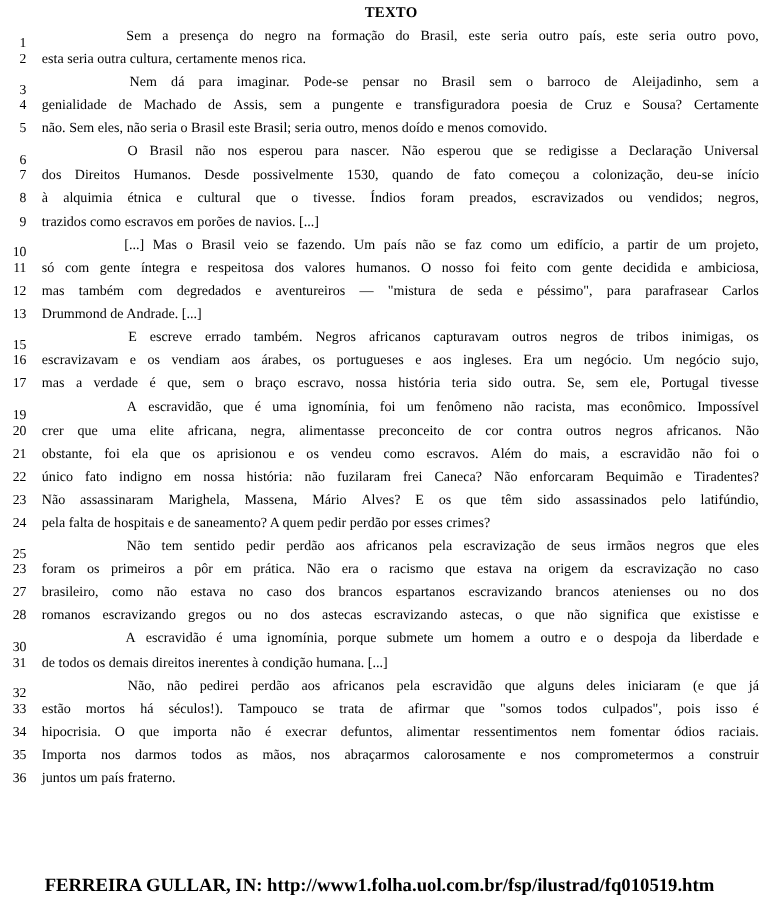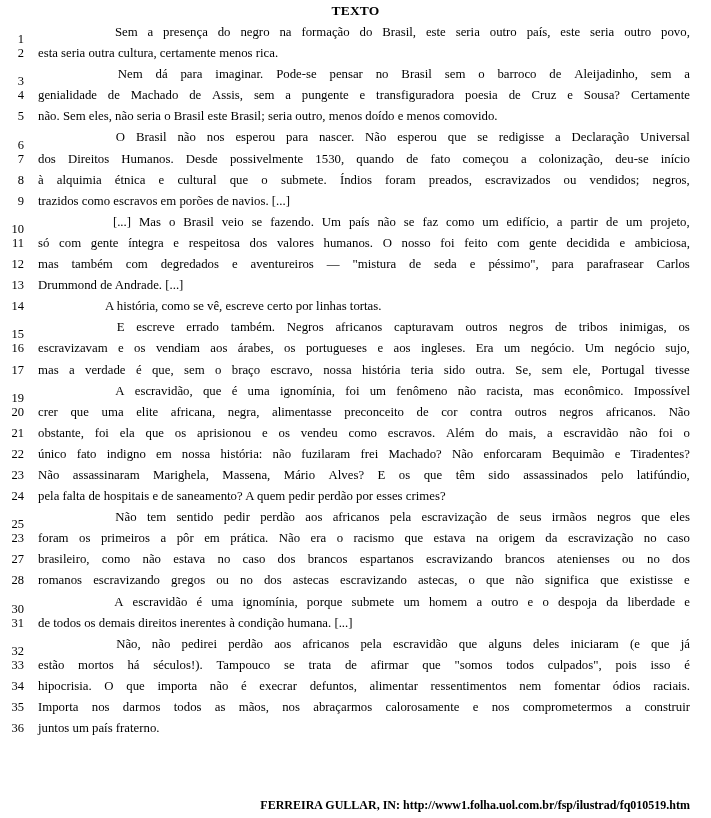"submete." span.w { text: submete -> tivesse }
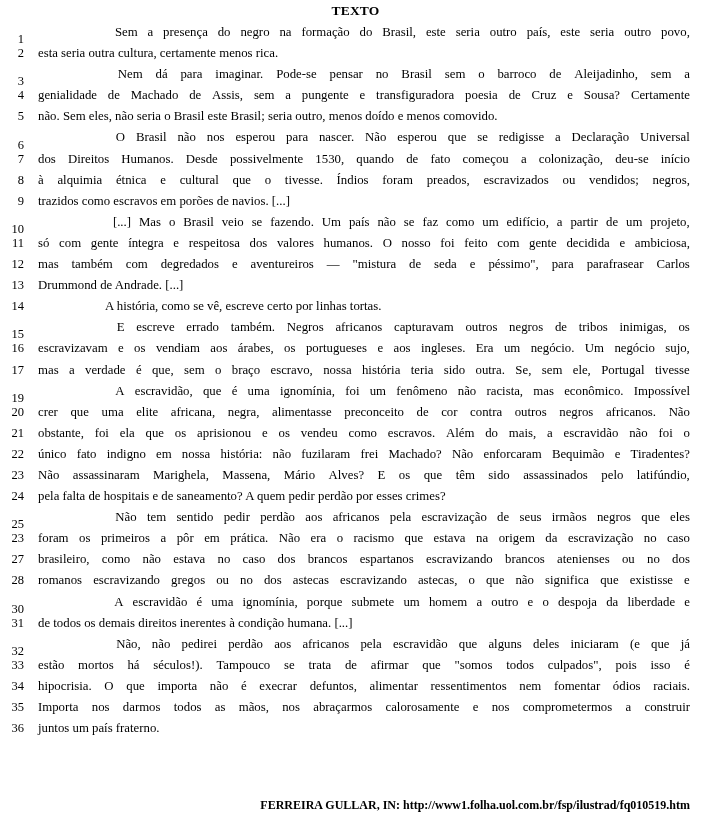"14" div.line-row { html: <div> <div>14</div> <div><span></span><span>A história, como se vê, escreve certo por linhas tortas.</span></div> </div> -> none }
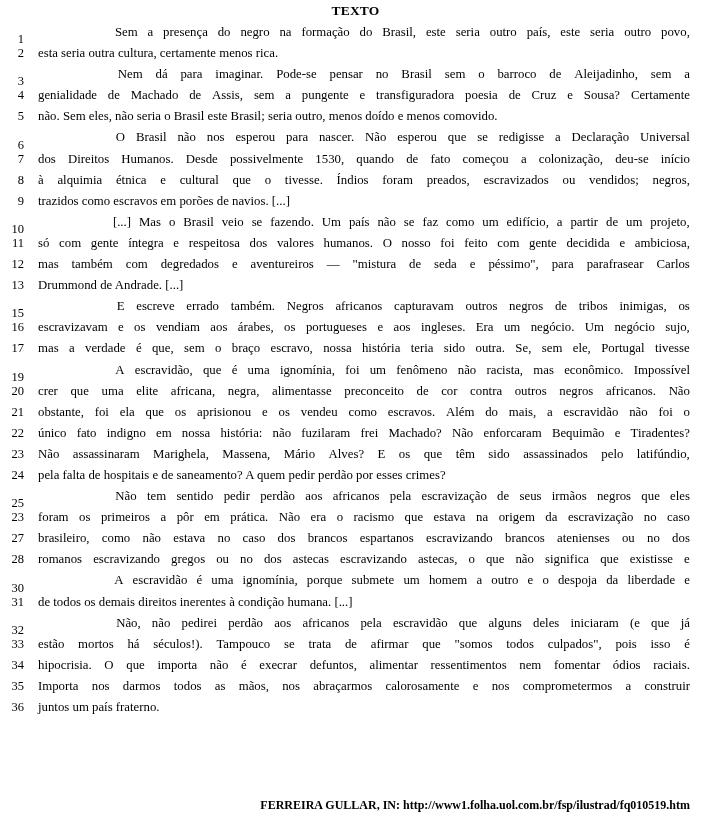"Machado?" span.w { text: Machado -> Caneca }
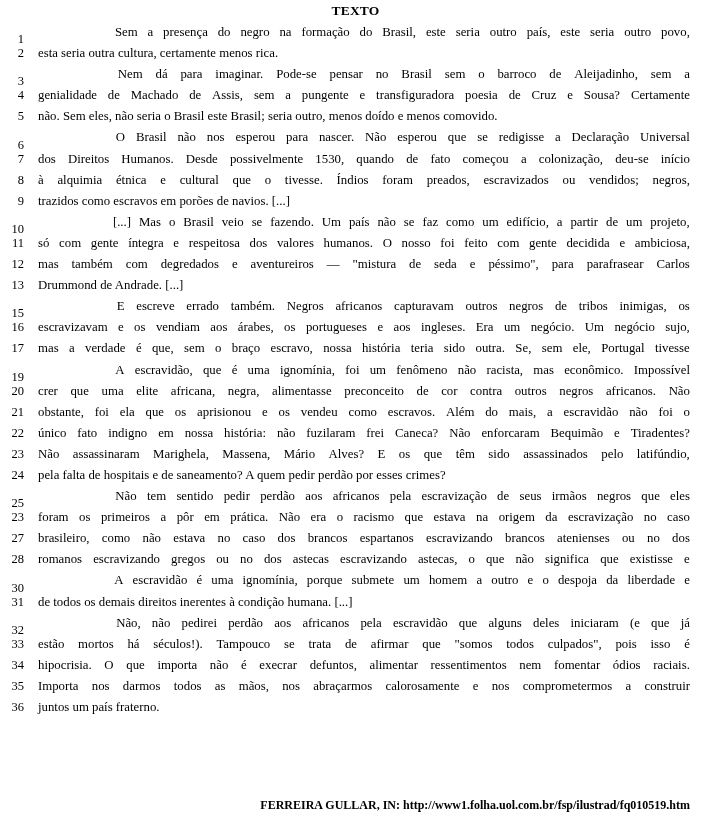"FERREIRA GULLAR, IN:" #attribution { font-size: 12px -> 17px; text-align: right -> center }
